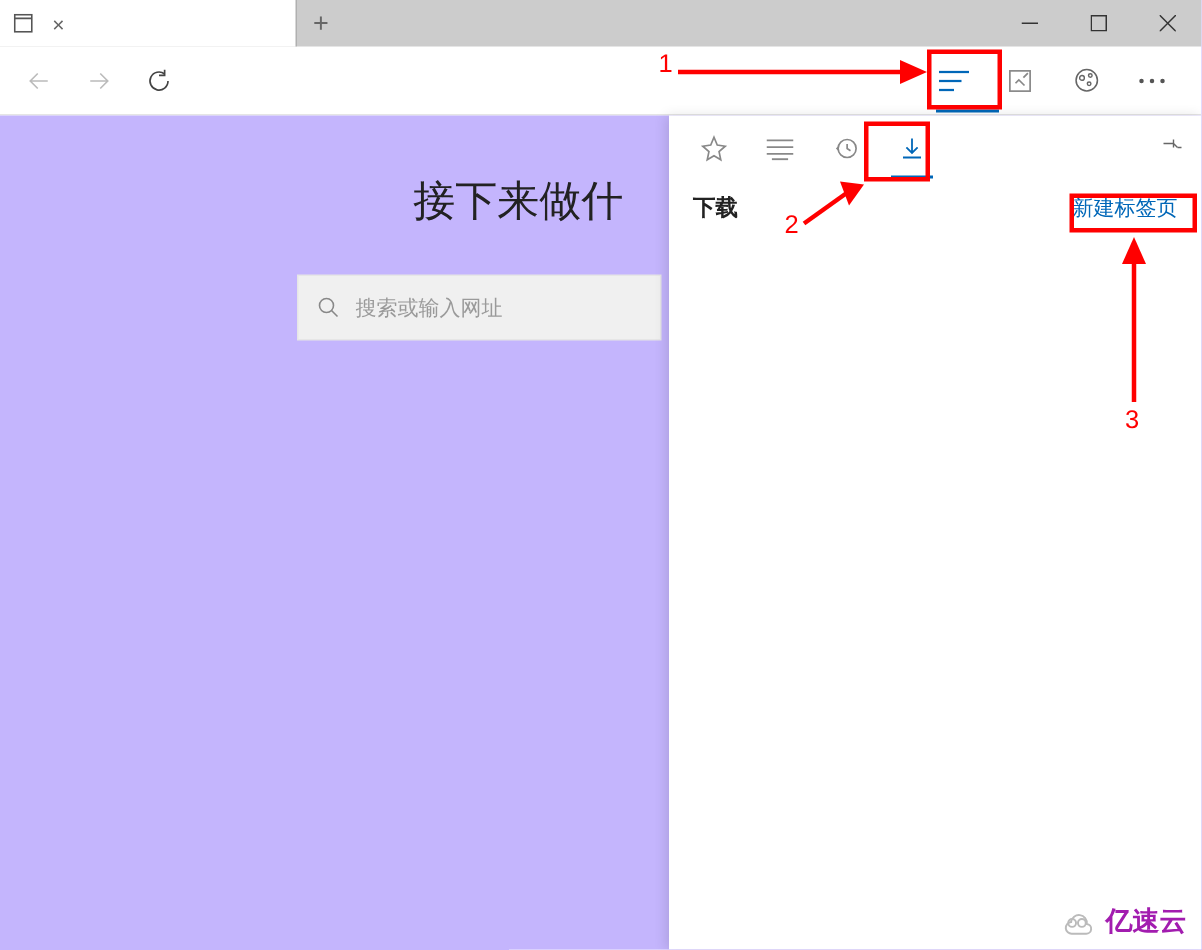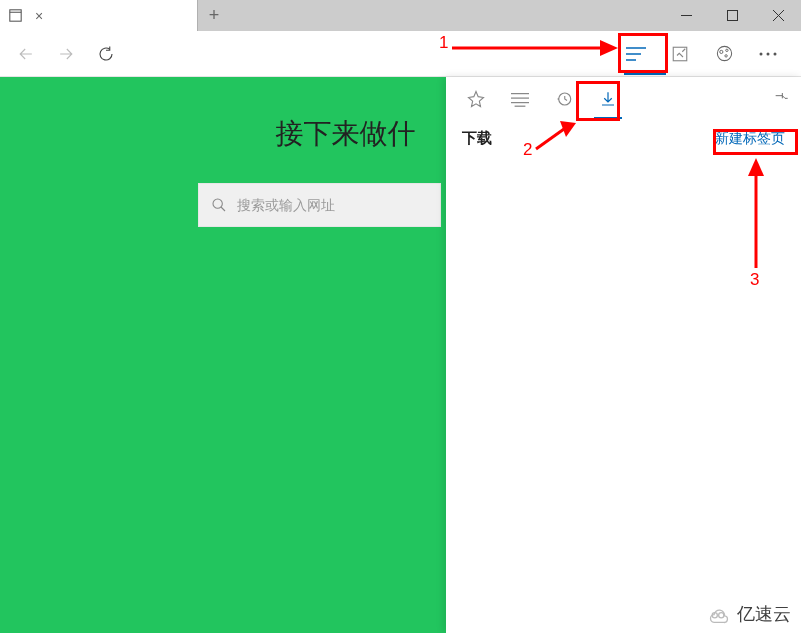"接下来做什" .content-area { background: #22c55e -> #c4b5fd }
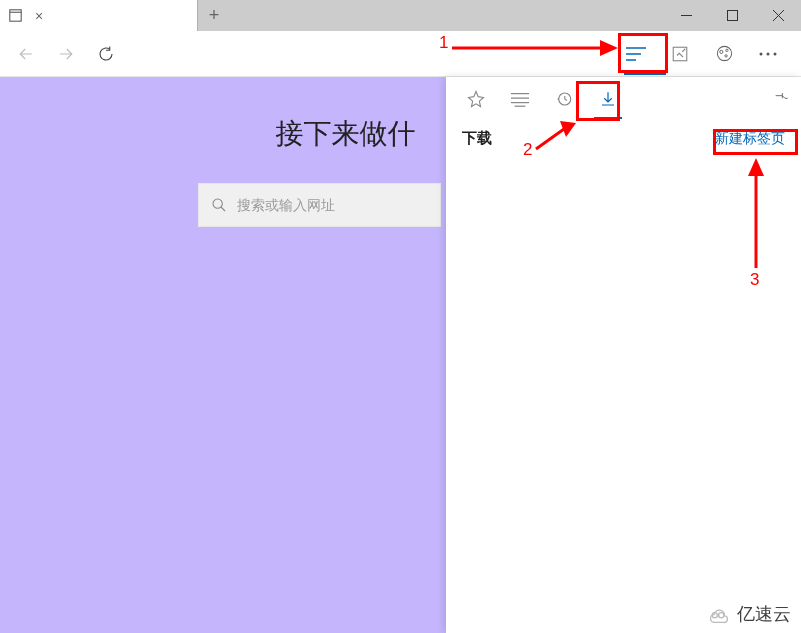"亿速云" .watermark { color: #404040 -> #a21caf; font-weight: 400 -> 700 }
